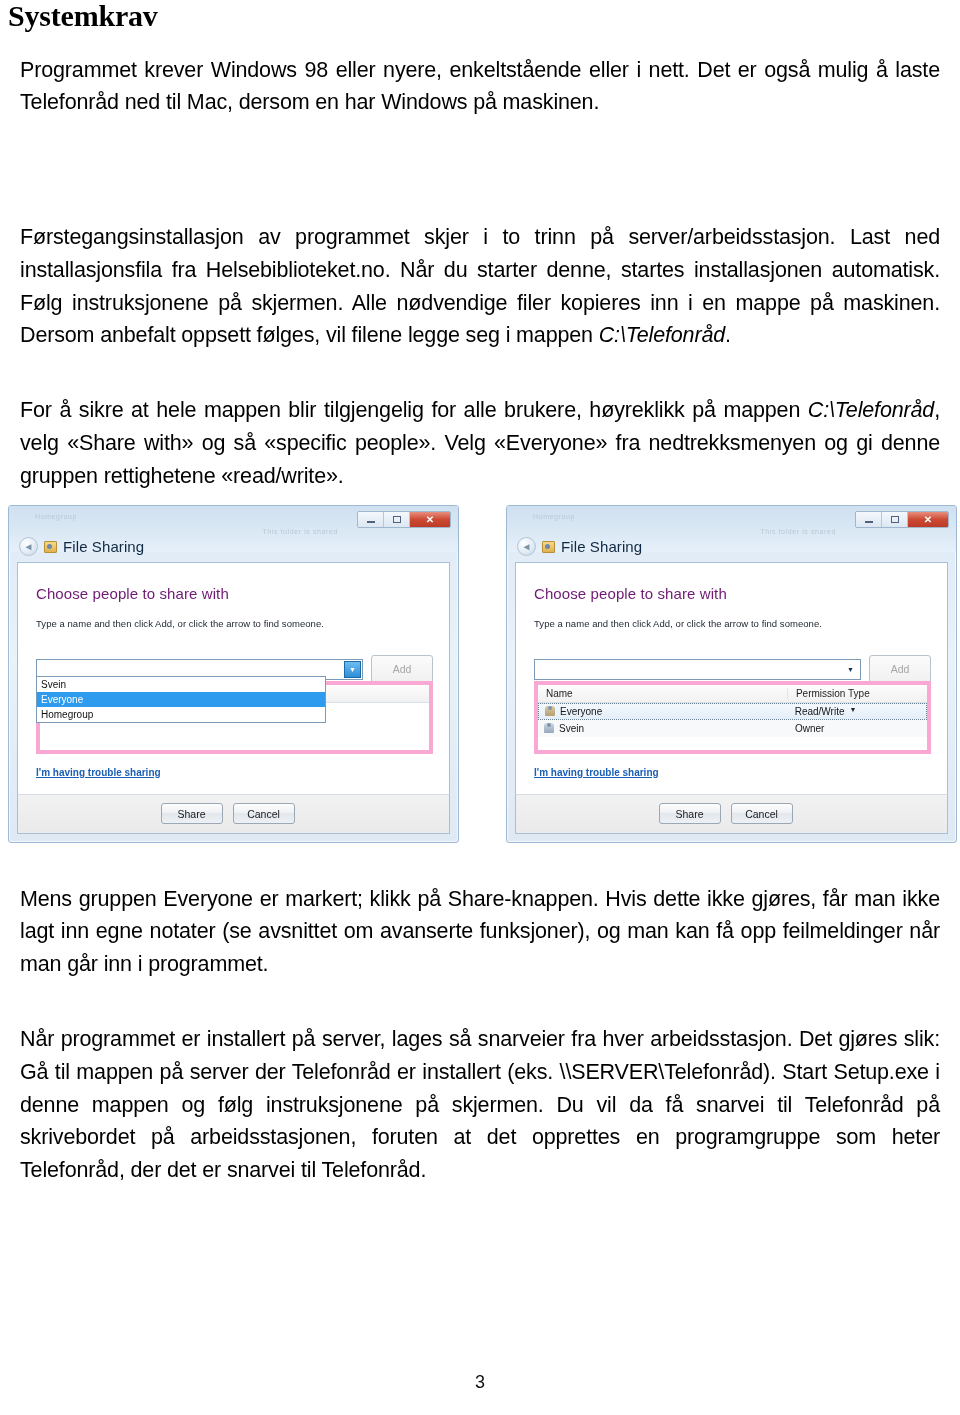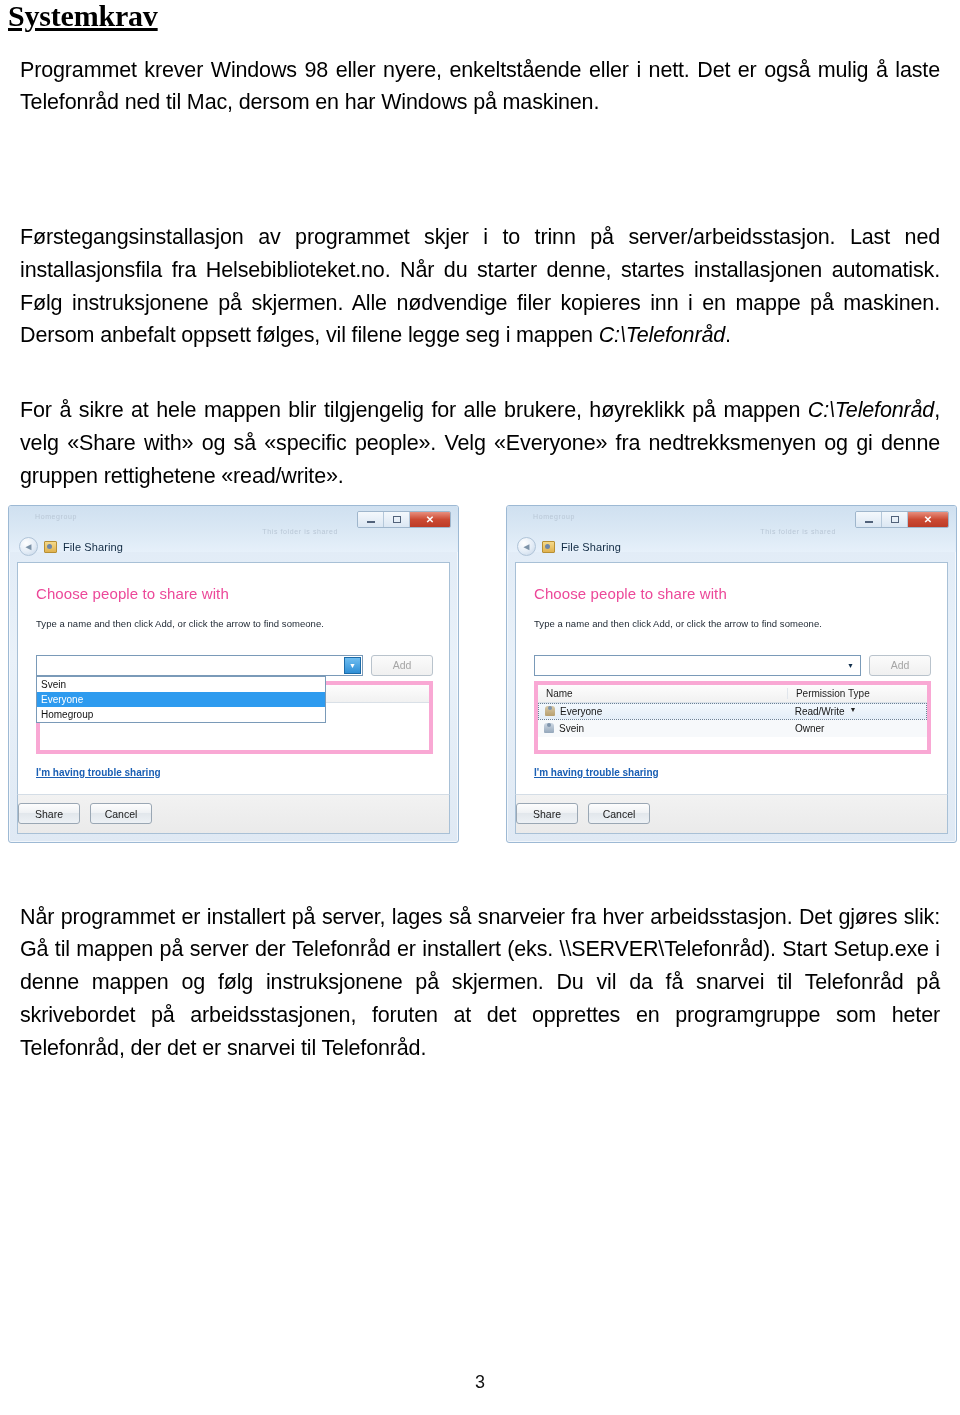"Systemkrav" h1.doc-heading { text-decoration: underline -> none }
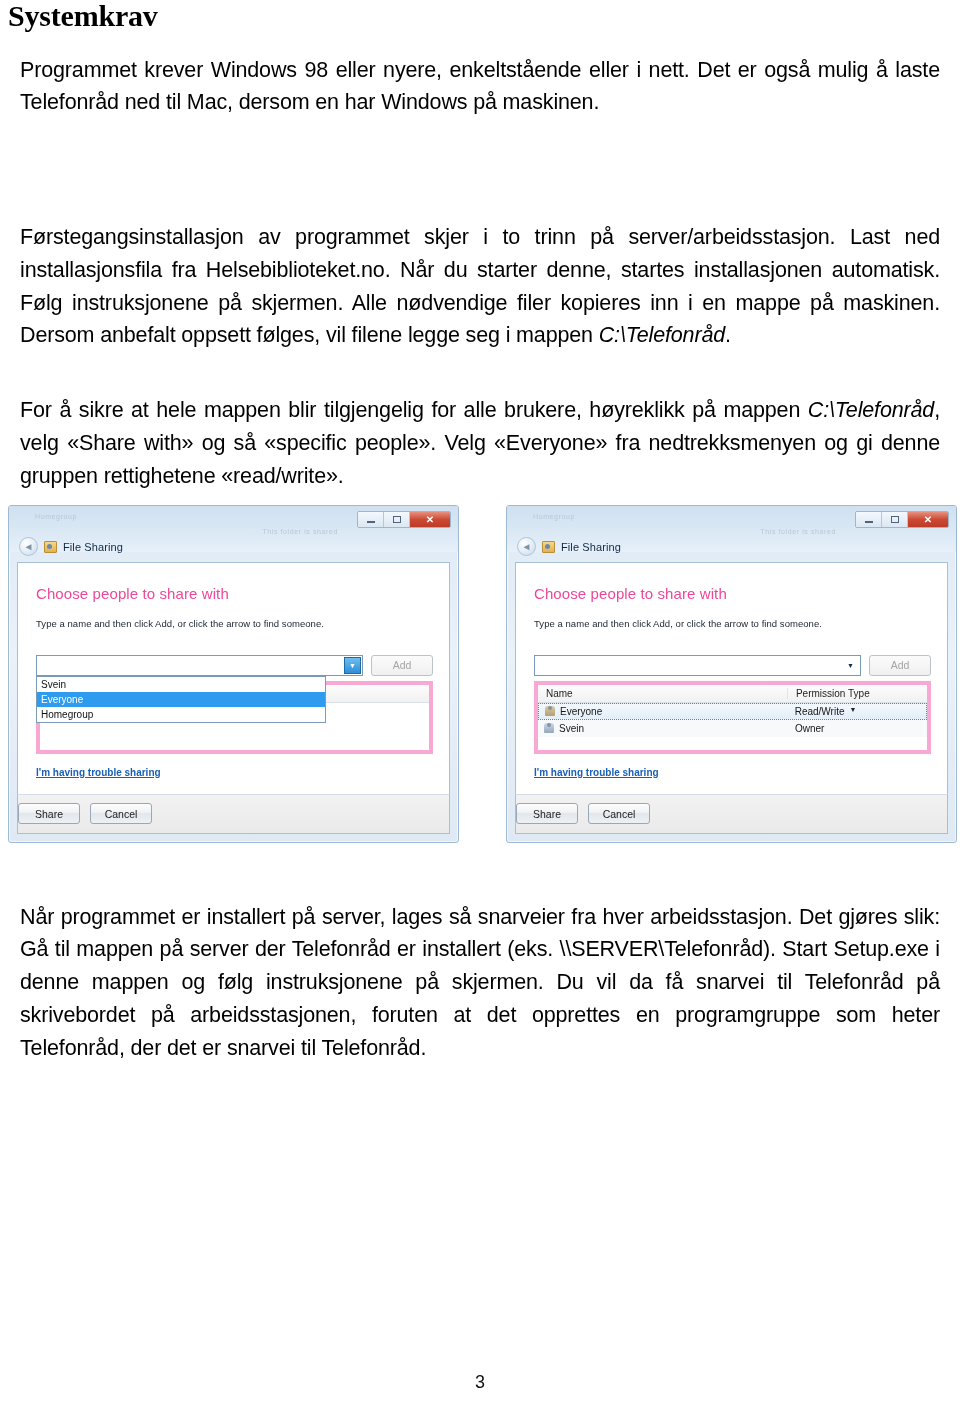"File Sharing" .shot-title-text { font-size: 11px -> 15px }
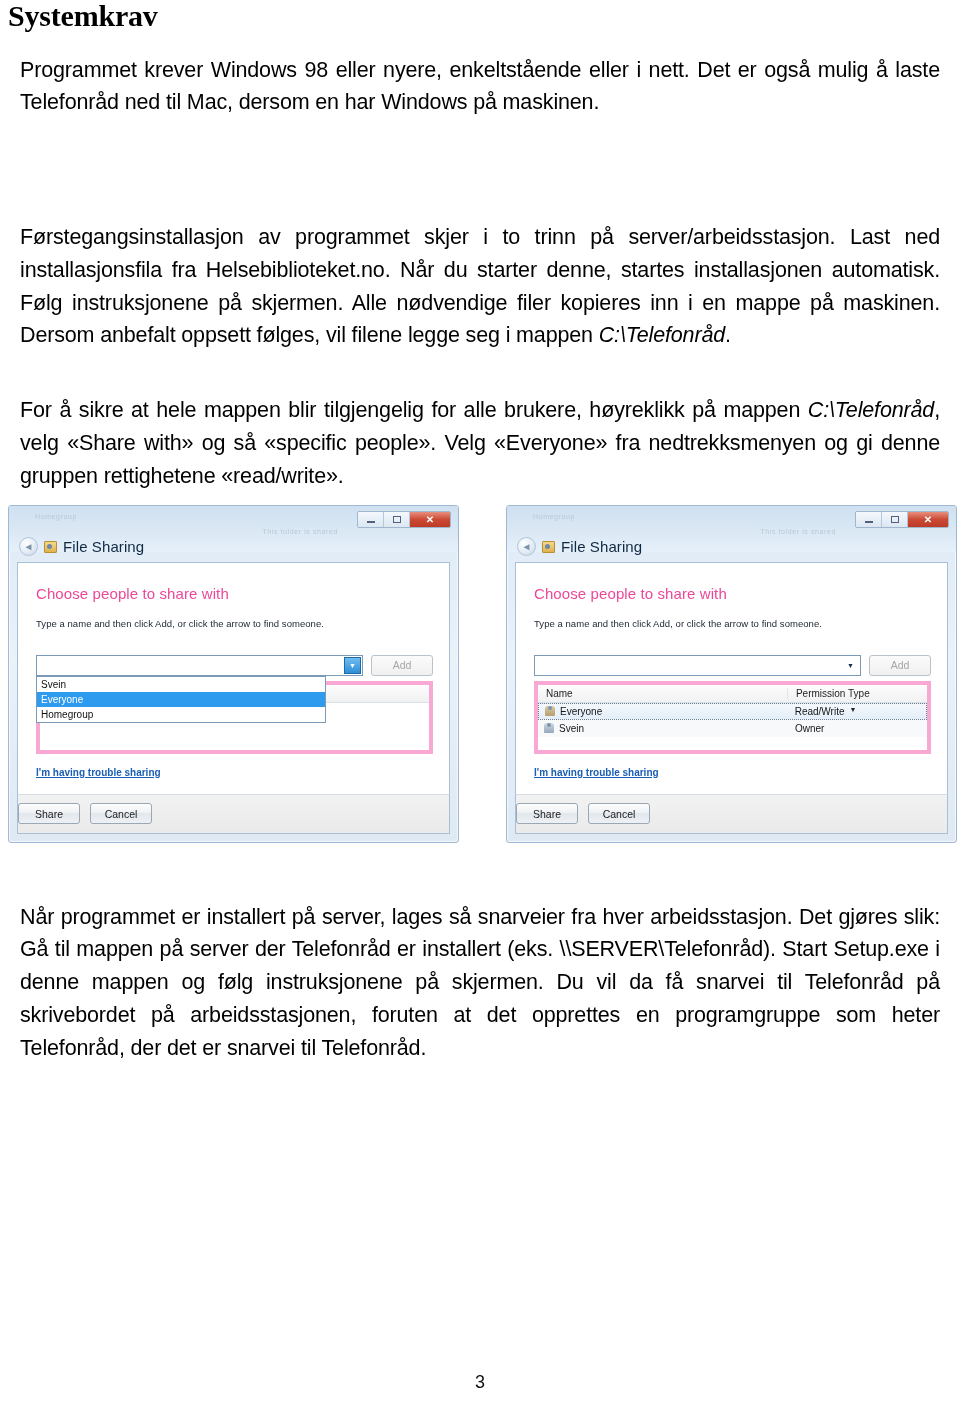"Choose people to share with" .dlg-h { color: #ec4899 -> #701a75 }
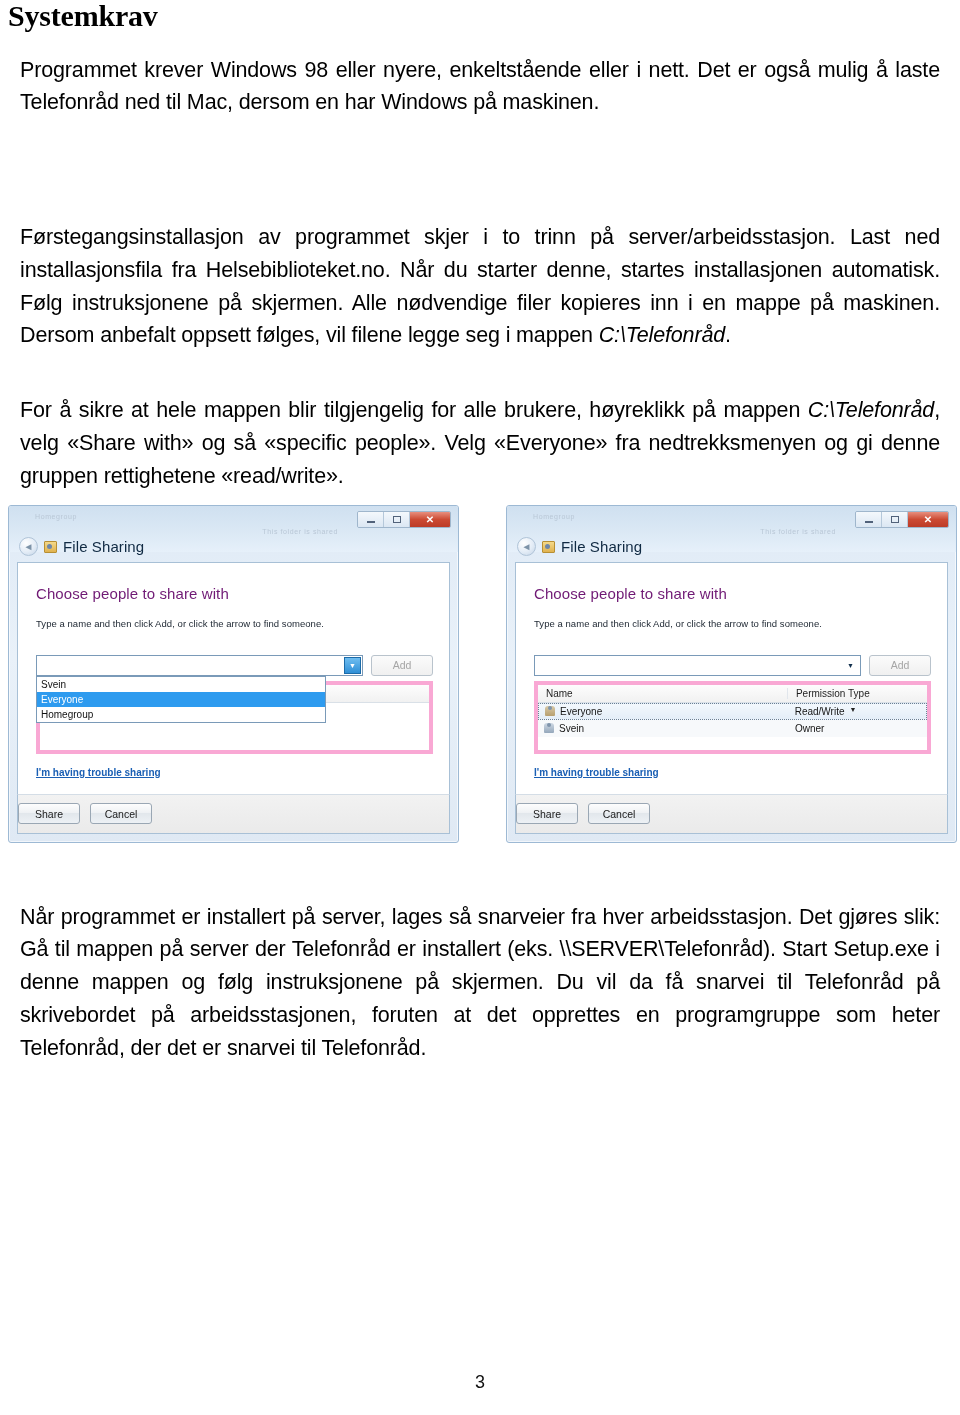"Add" .btn-add { height: 21px -> 29px }
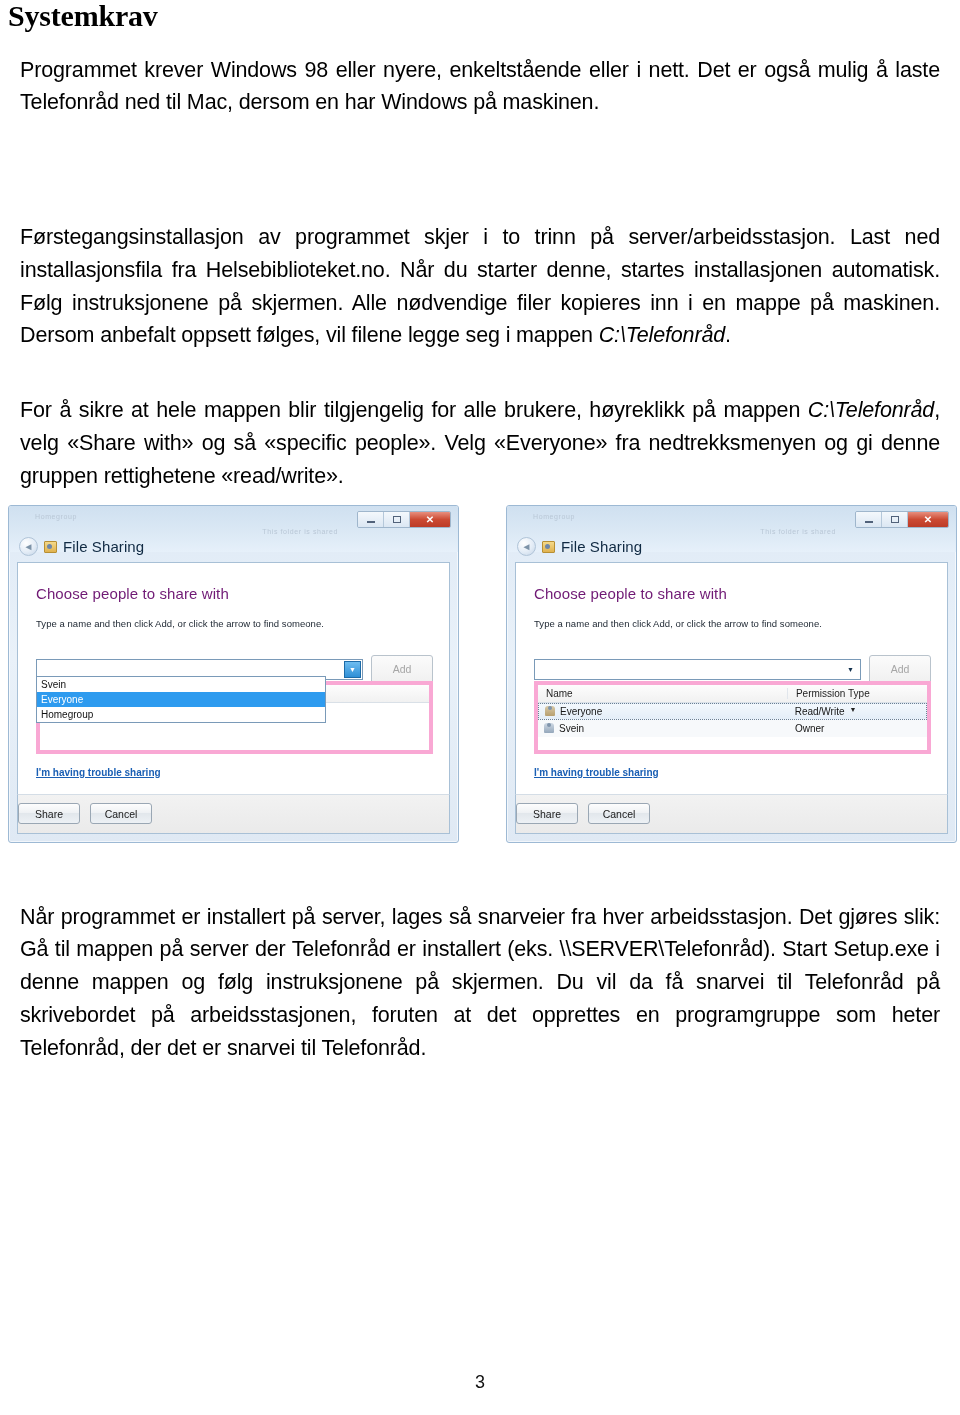"Share" .shot-footer { justify-content: flex-start -> center }
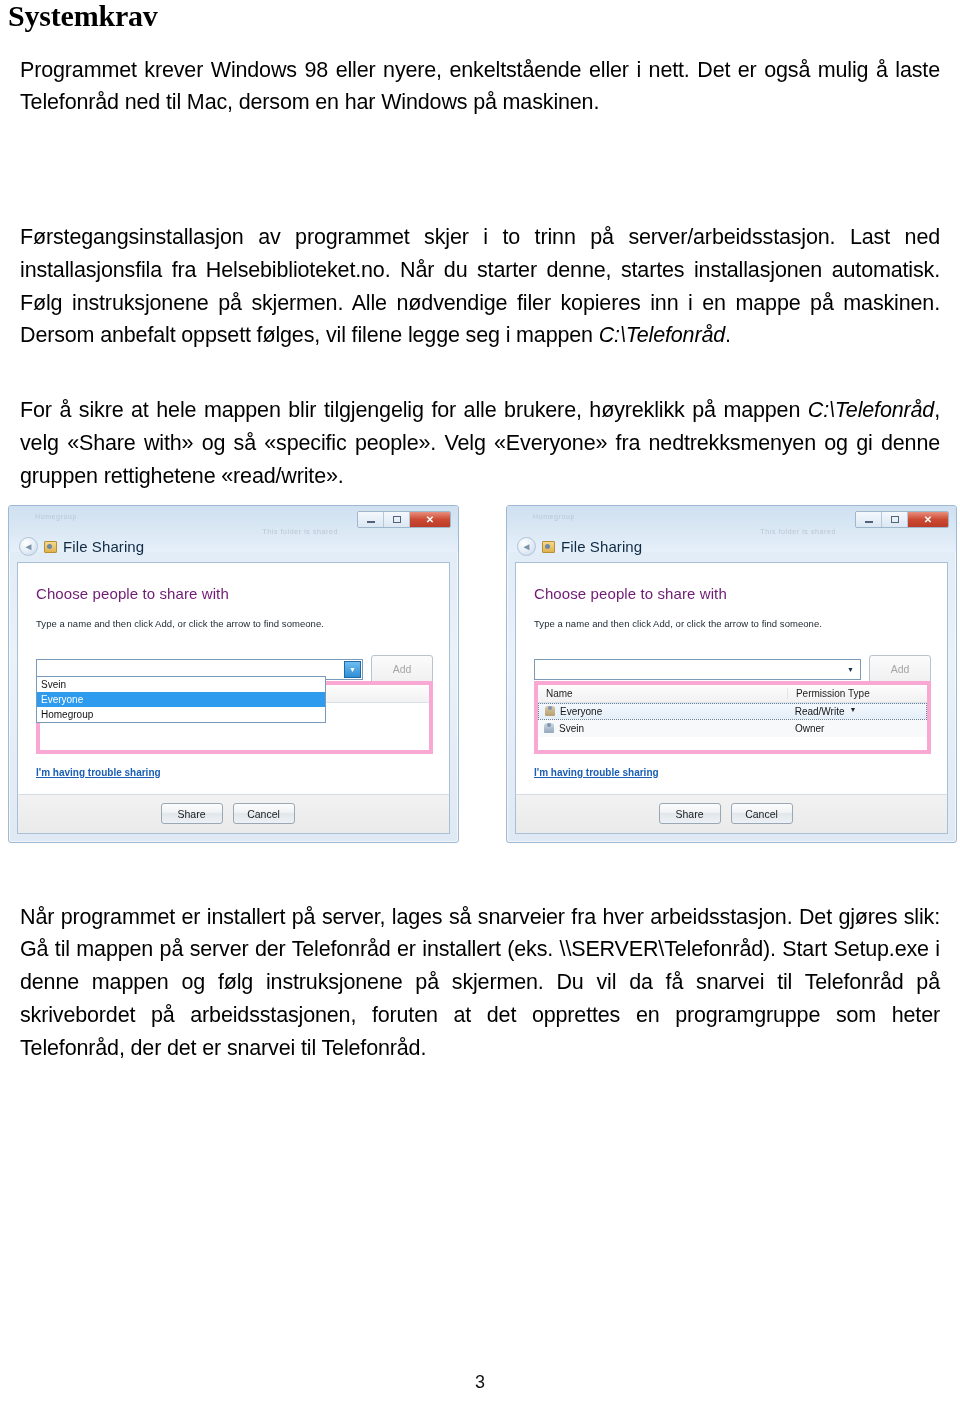"Mens gruppen Everyone er markert;" p.body-text { html: none -> <p>Mens gruppen Everyone er markert; klikk på Share-knappen. Hvis dette ikke gjøres, får man ikke lagt inn egne notater (se avsnittet om avanserte funksjoner), og man kan få opp feilmeldinger når man går inn i programmet.</p> }
